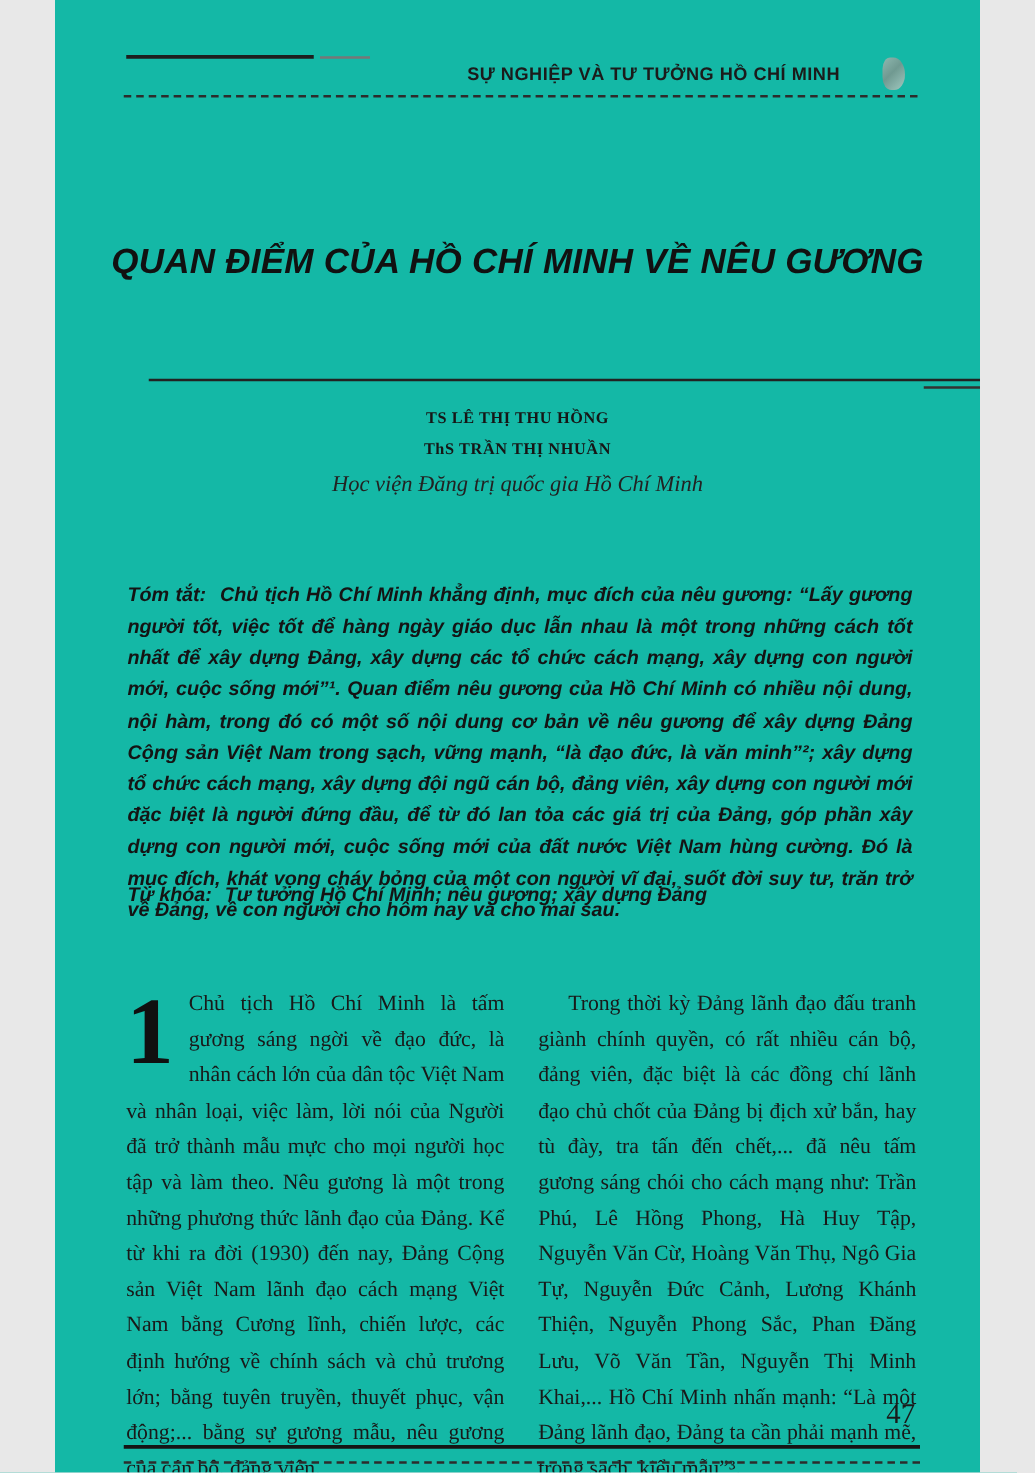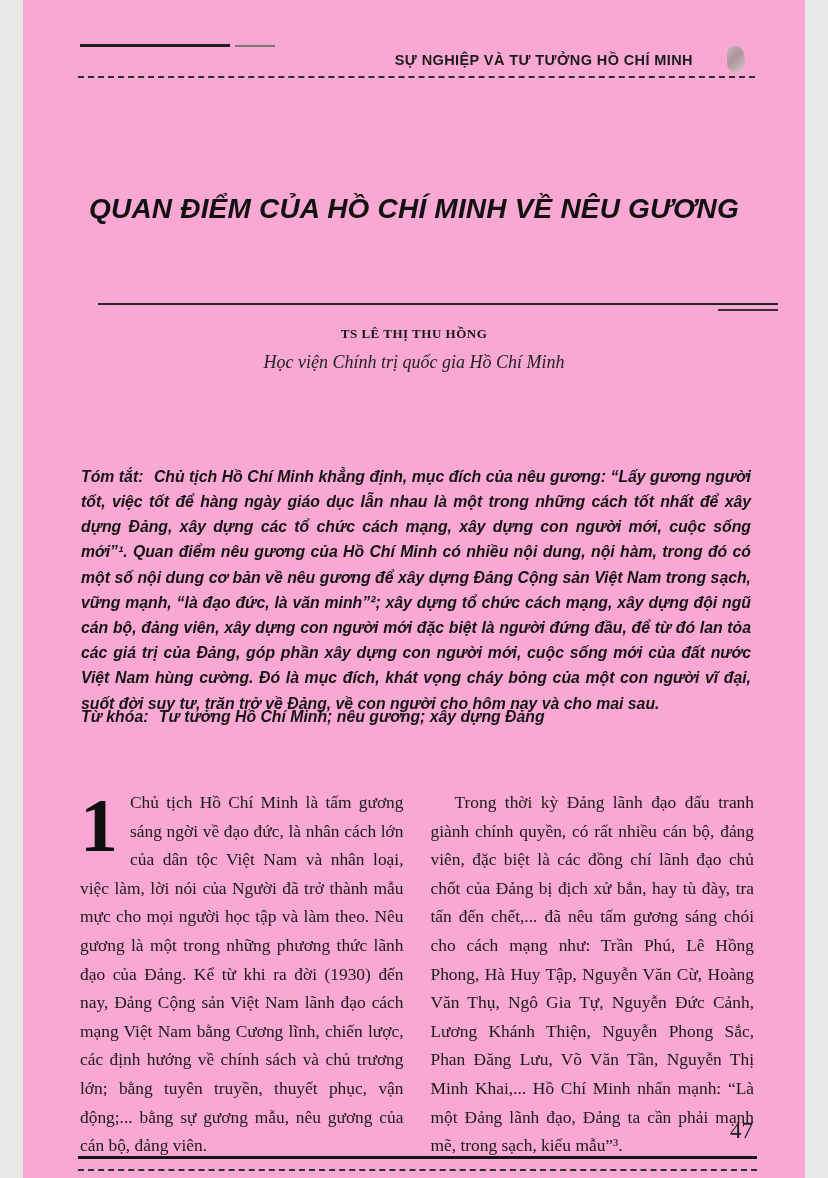"SỰ NGHIỆP VÀ TƯ TƯỞNG" .page { background: #f9a8d4 -> #14b8a6; padding-left: 42px -> none }
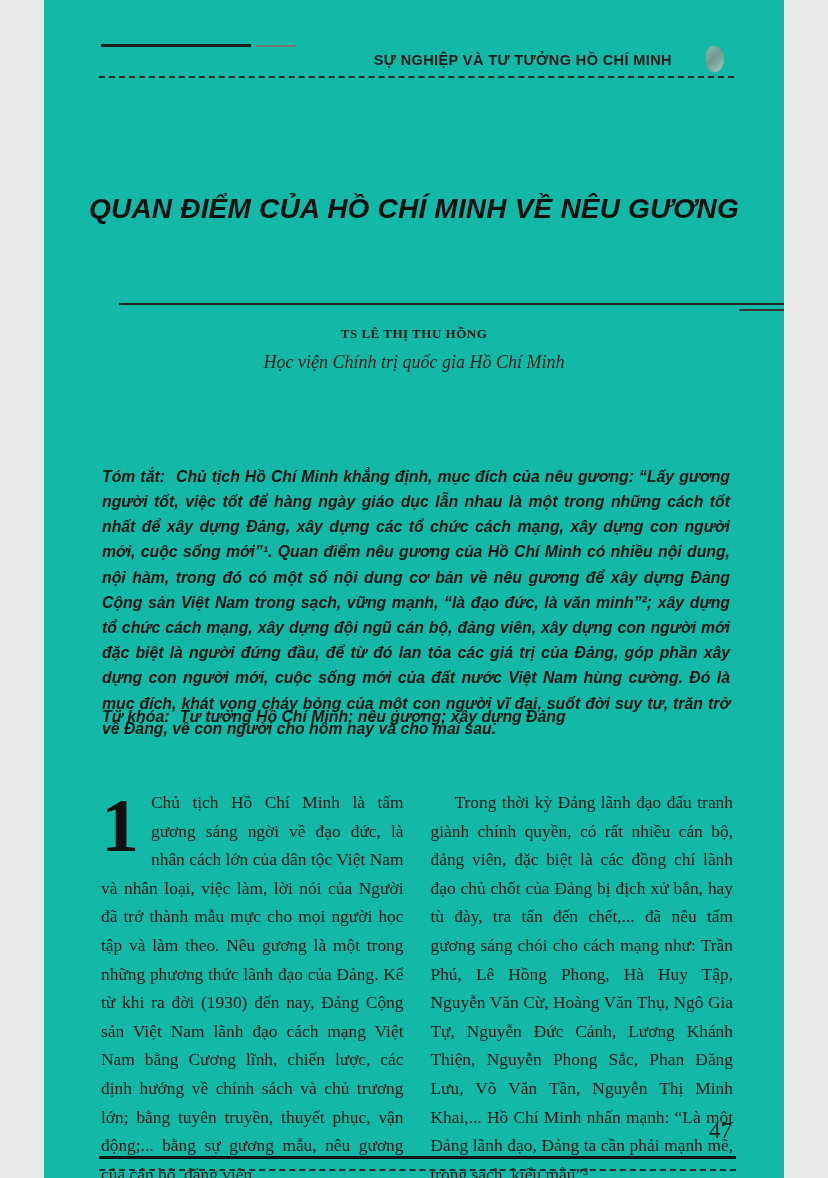"ThS TRẦN THỊ NHUẦN" span.author { html: none -> <span>ThS TRẦN THỊ NHUẦN</span> }
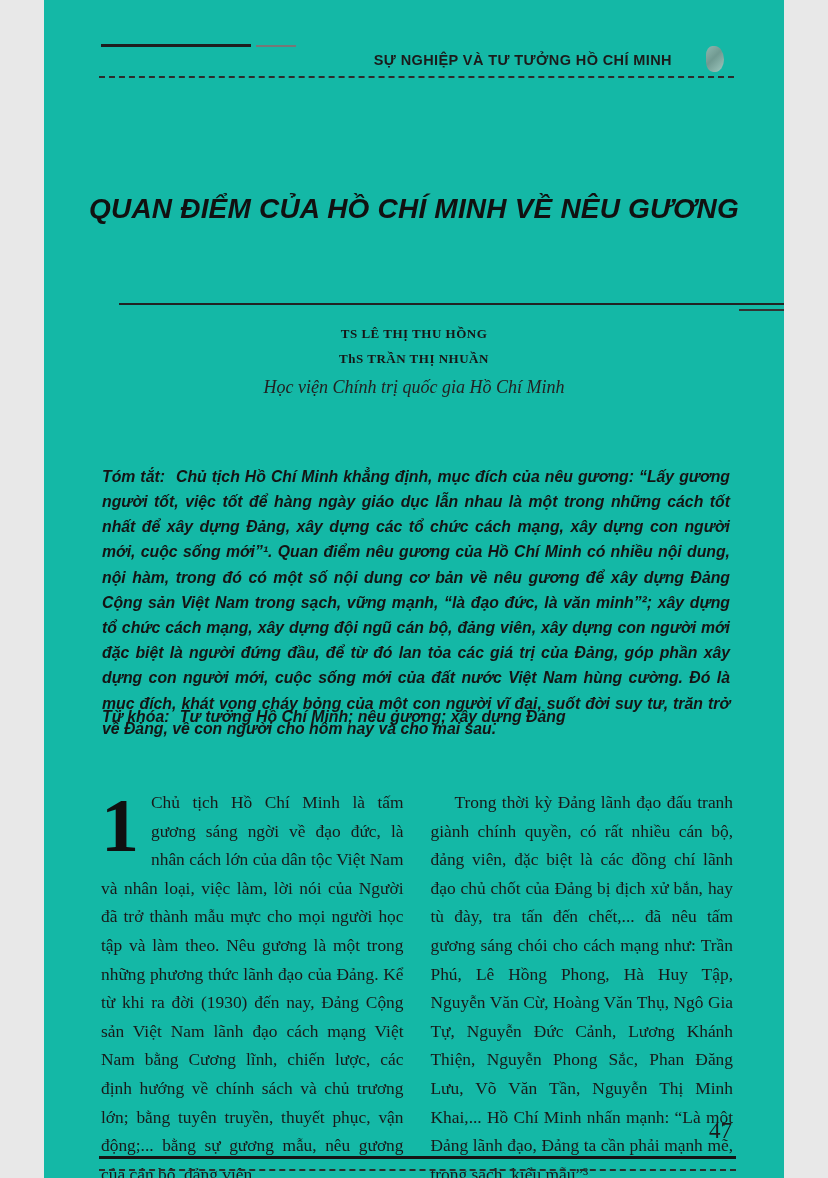"Học viện Chính trị quốc" span.affiliation { text: Chính -> Đăng }
